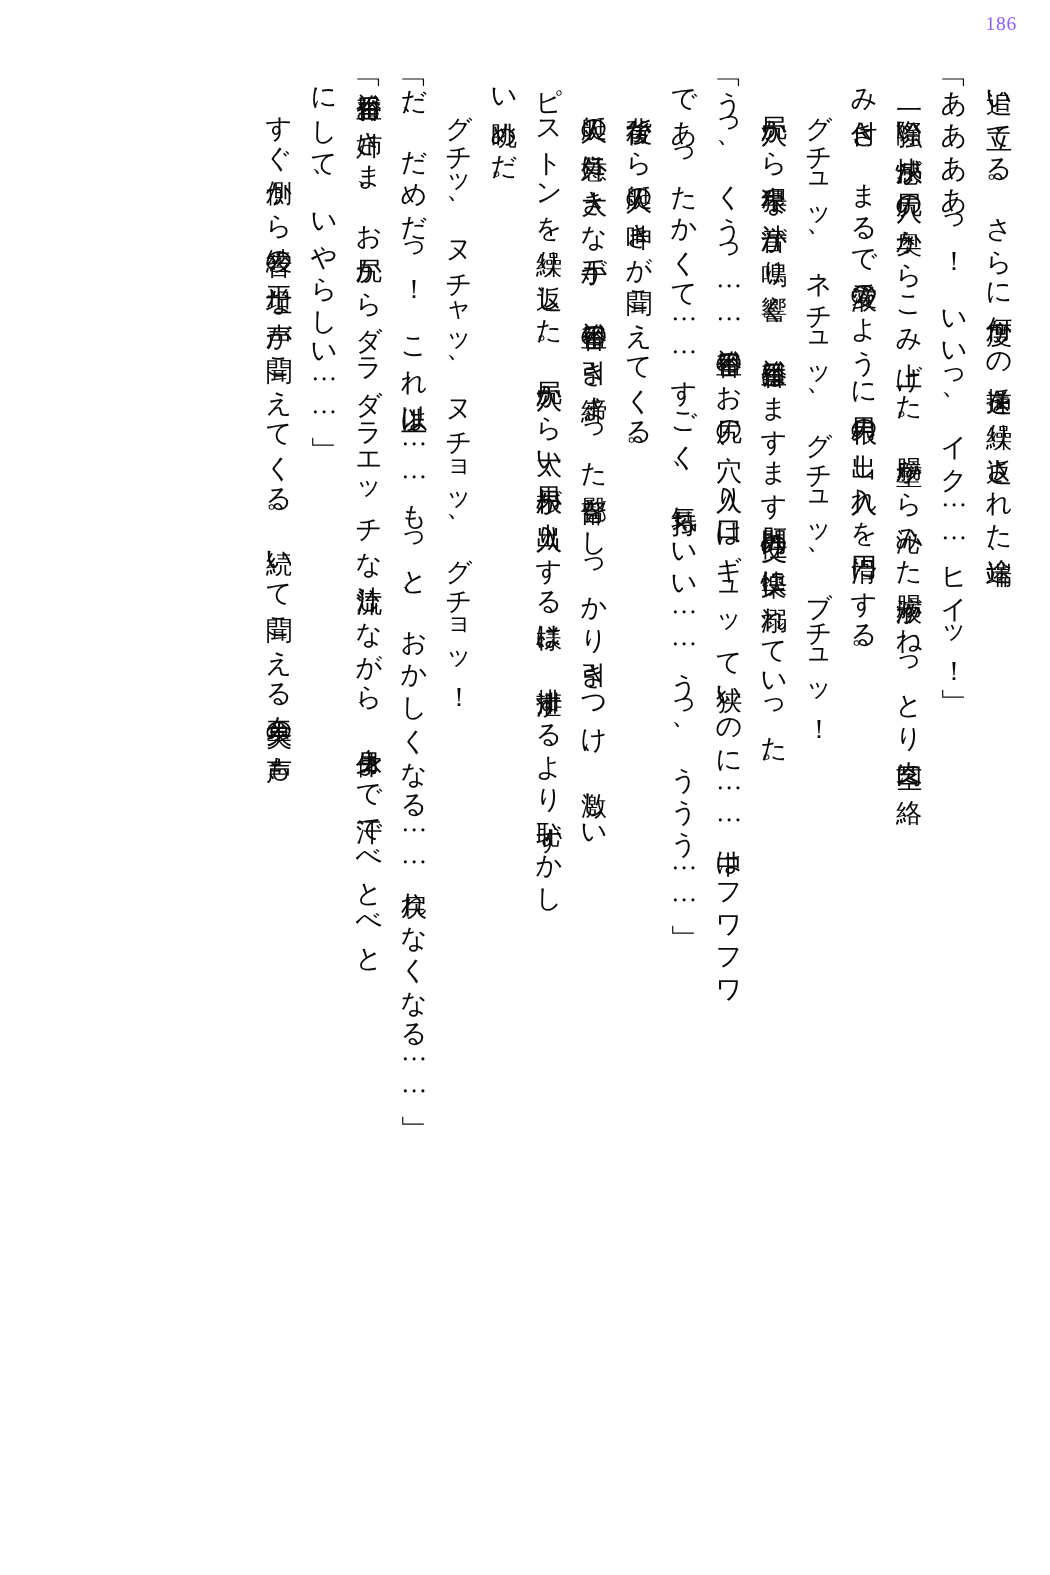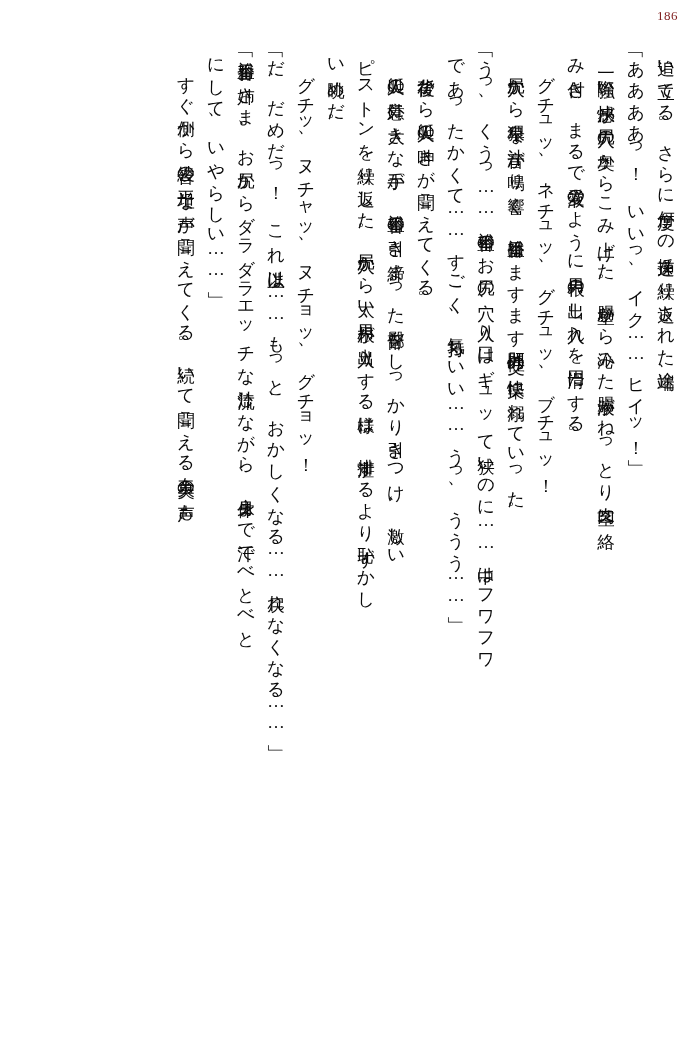"186" #page-number { color: #7f1d1d -> #8b5cf6 }
